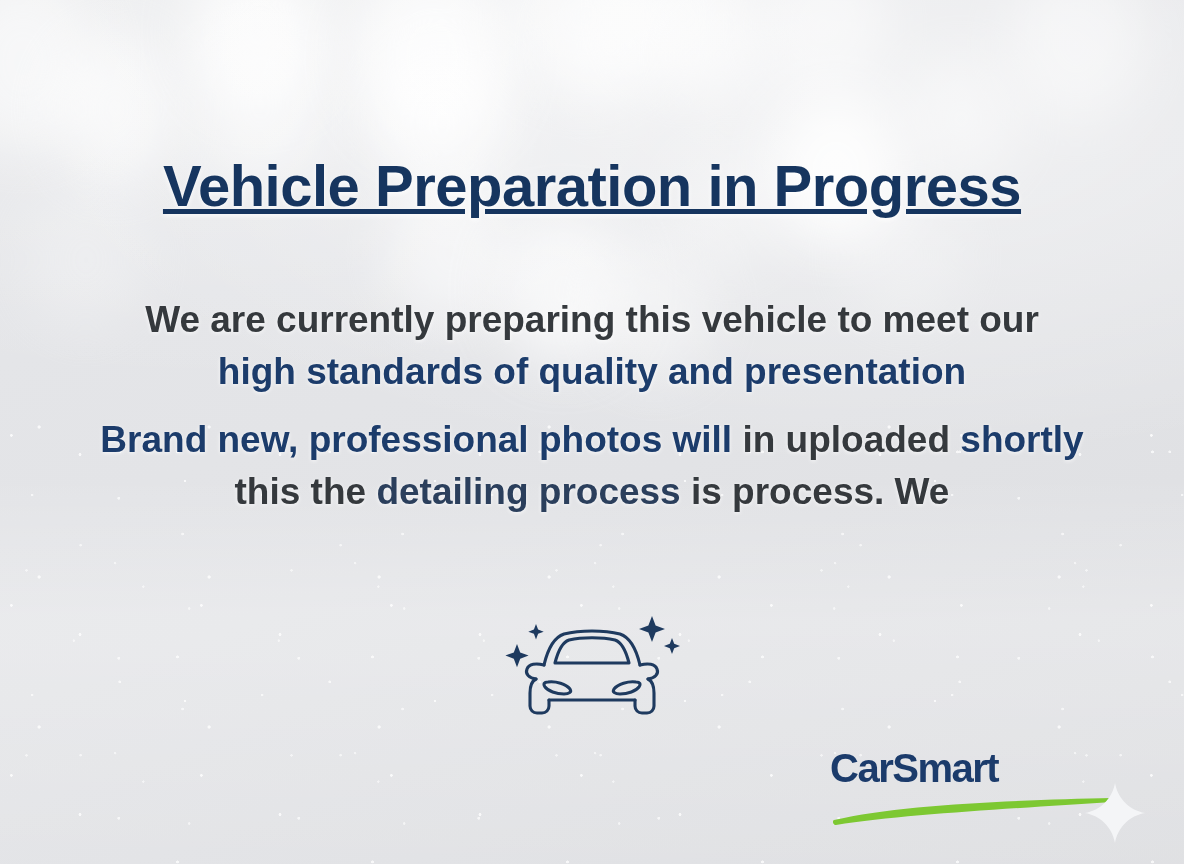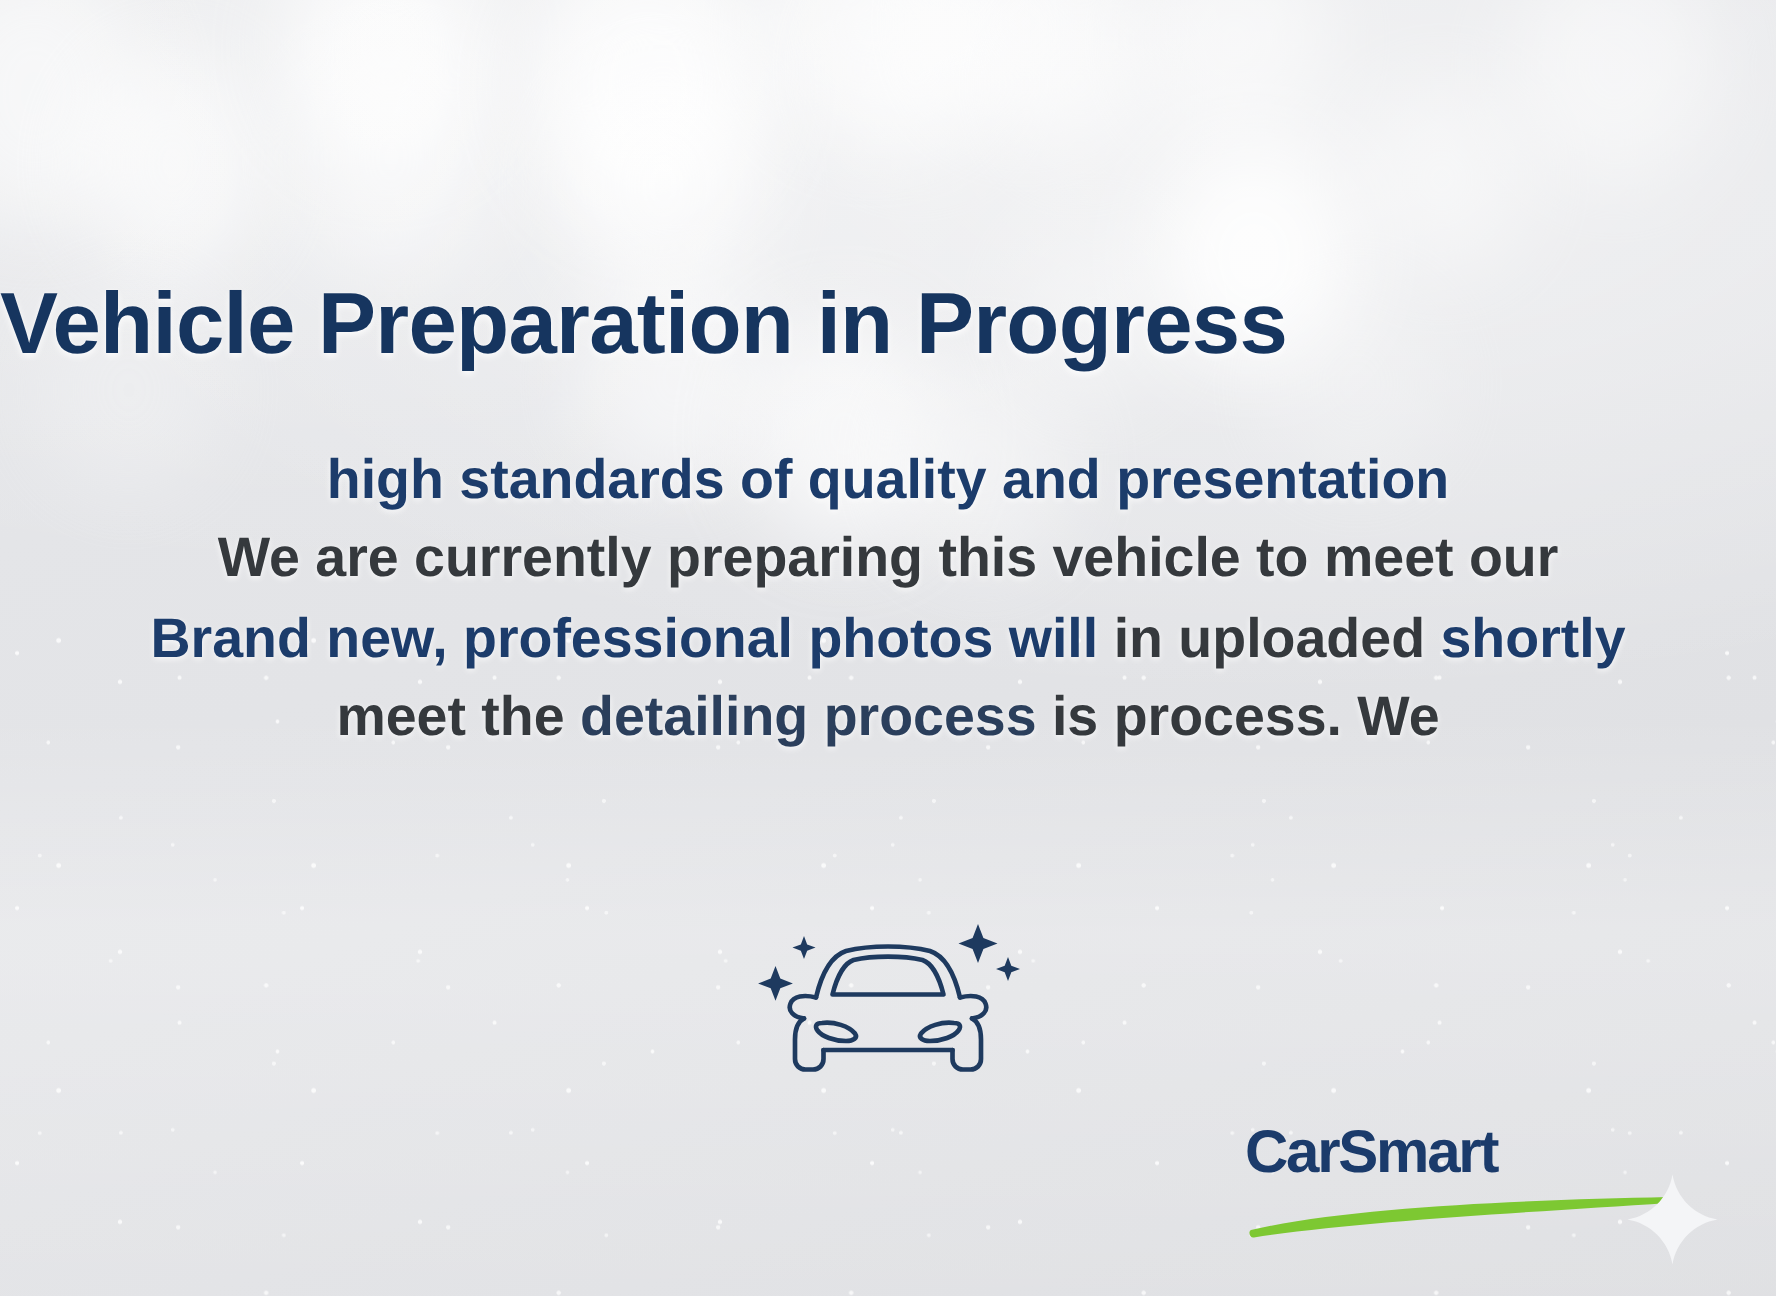"Vehicle Preparation in Progress" .headline { text-align: left -> center; text-decoration: none -> underline; top: 182px -> 152px }
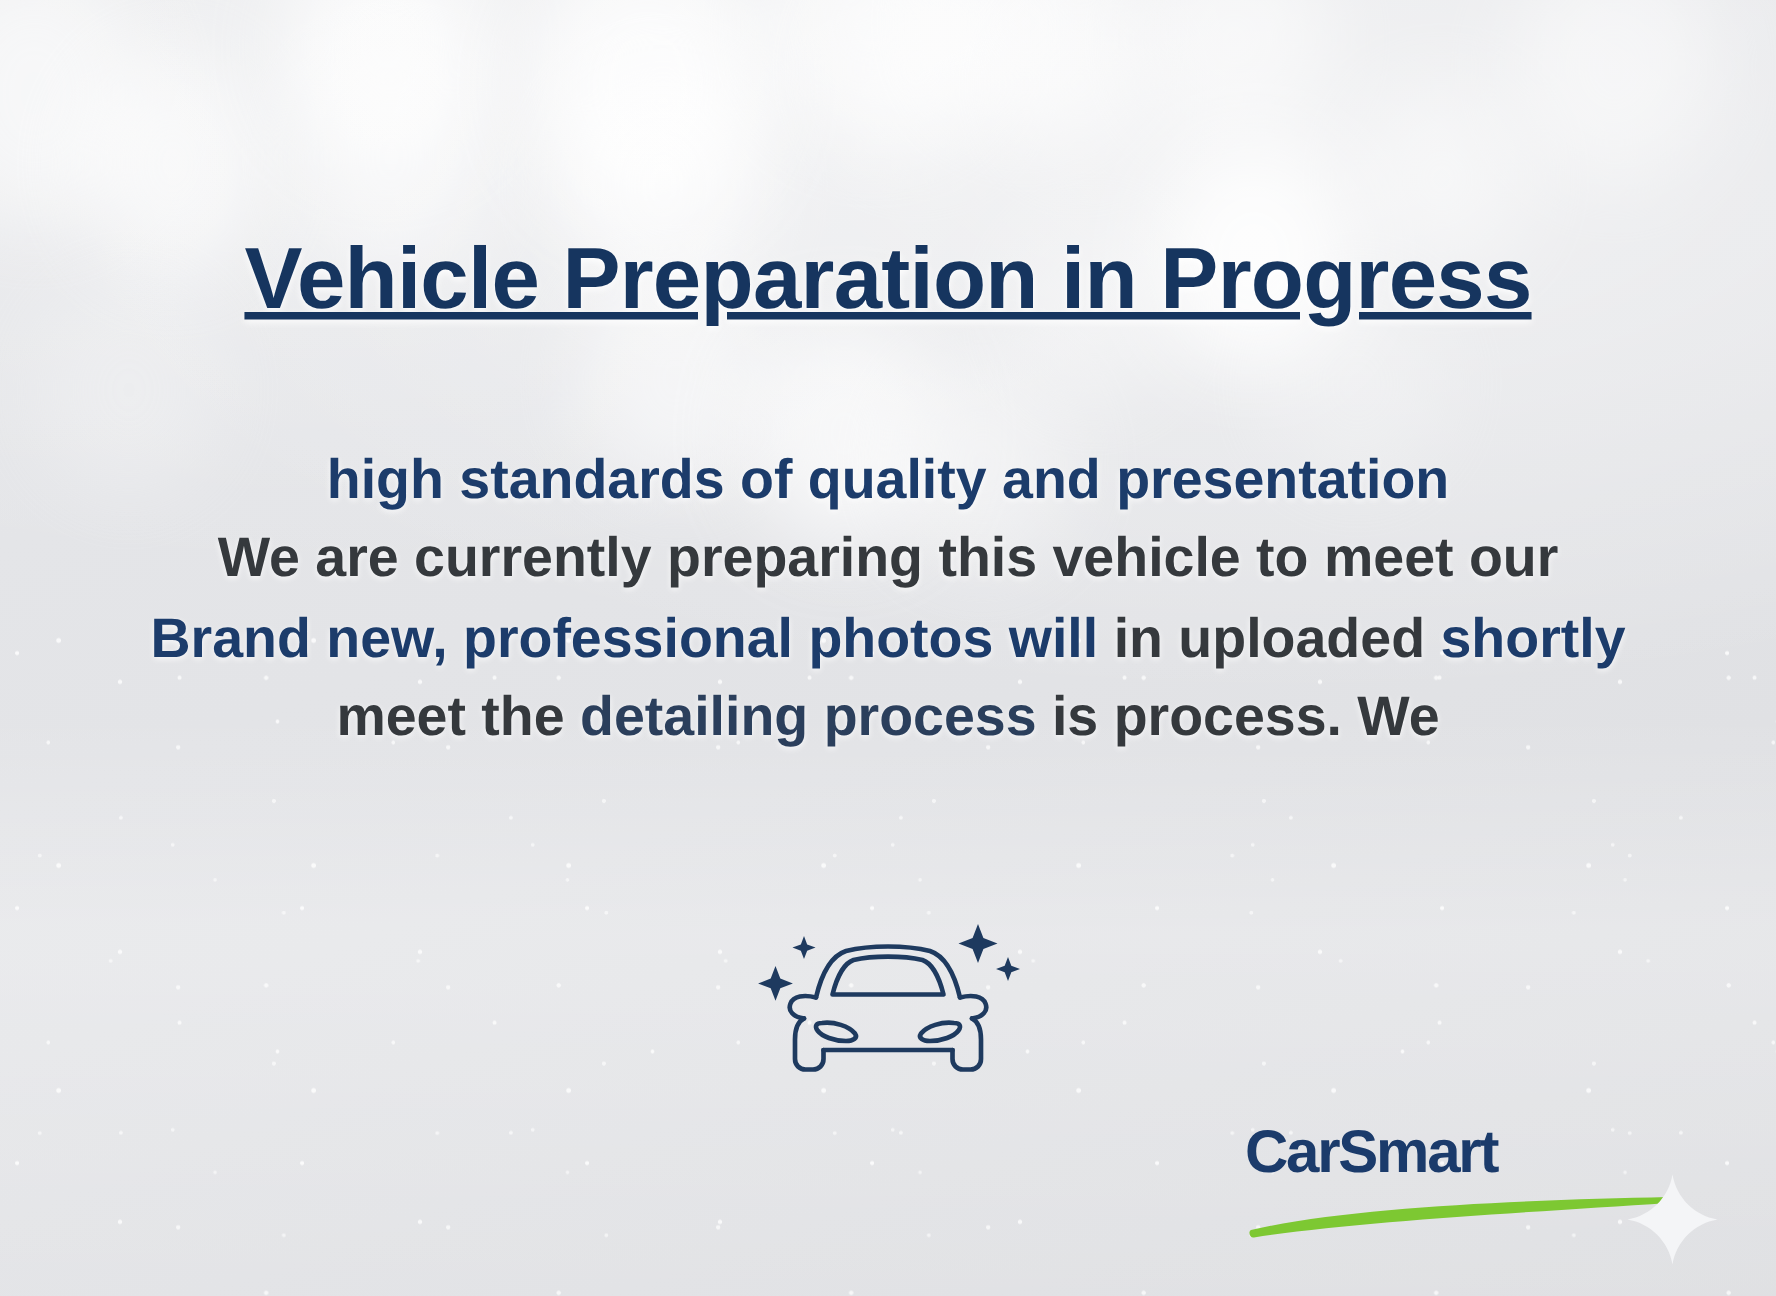"high standards of quality and" div.line { order: before "We are currently preparing this" -> after "We are currently preparing this" }
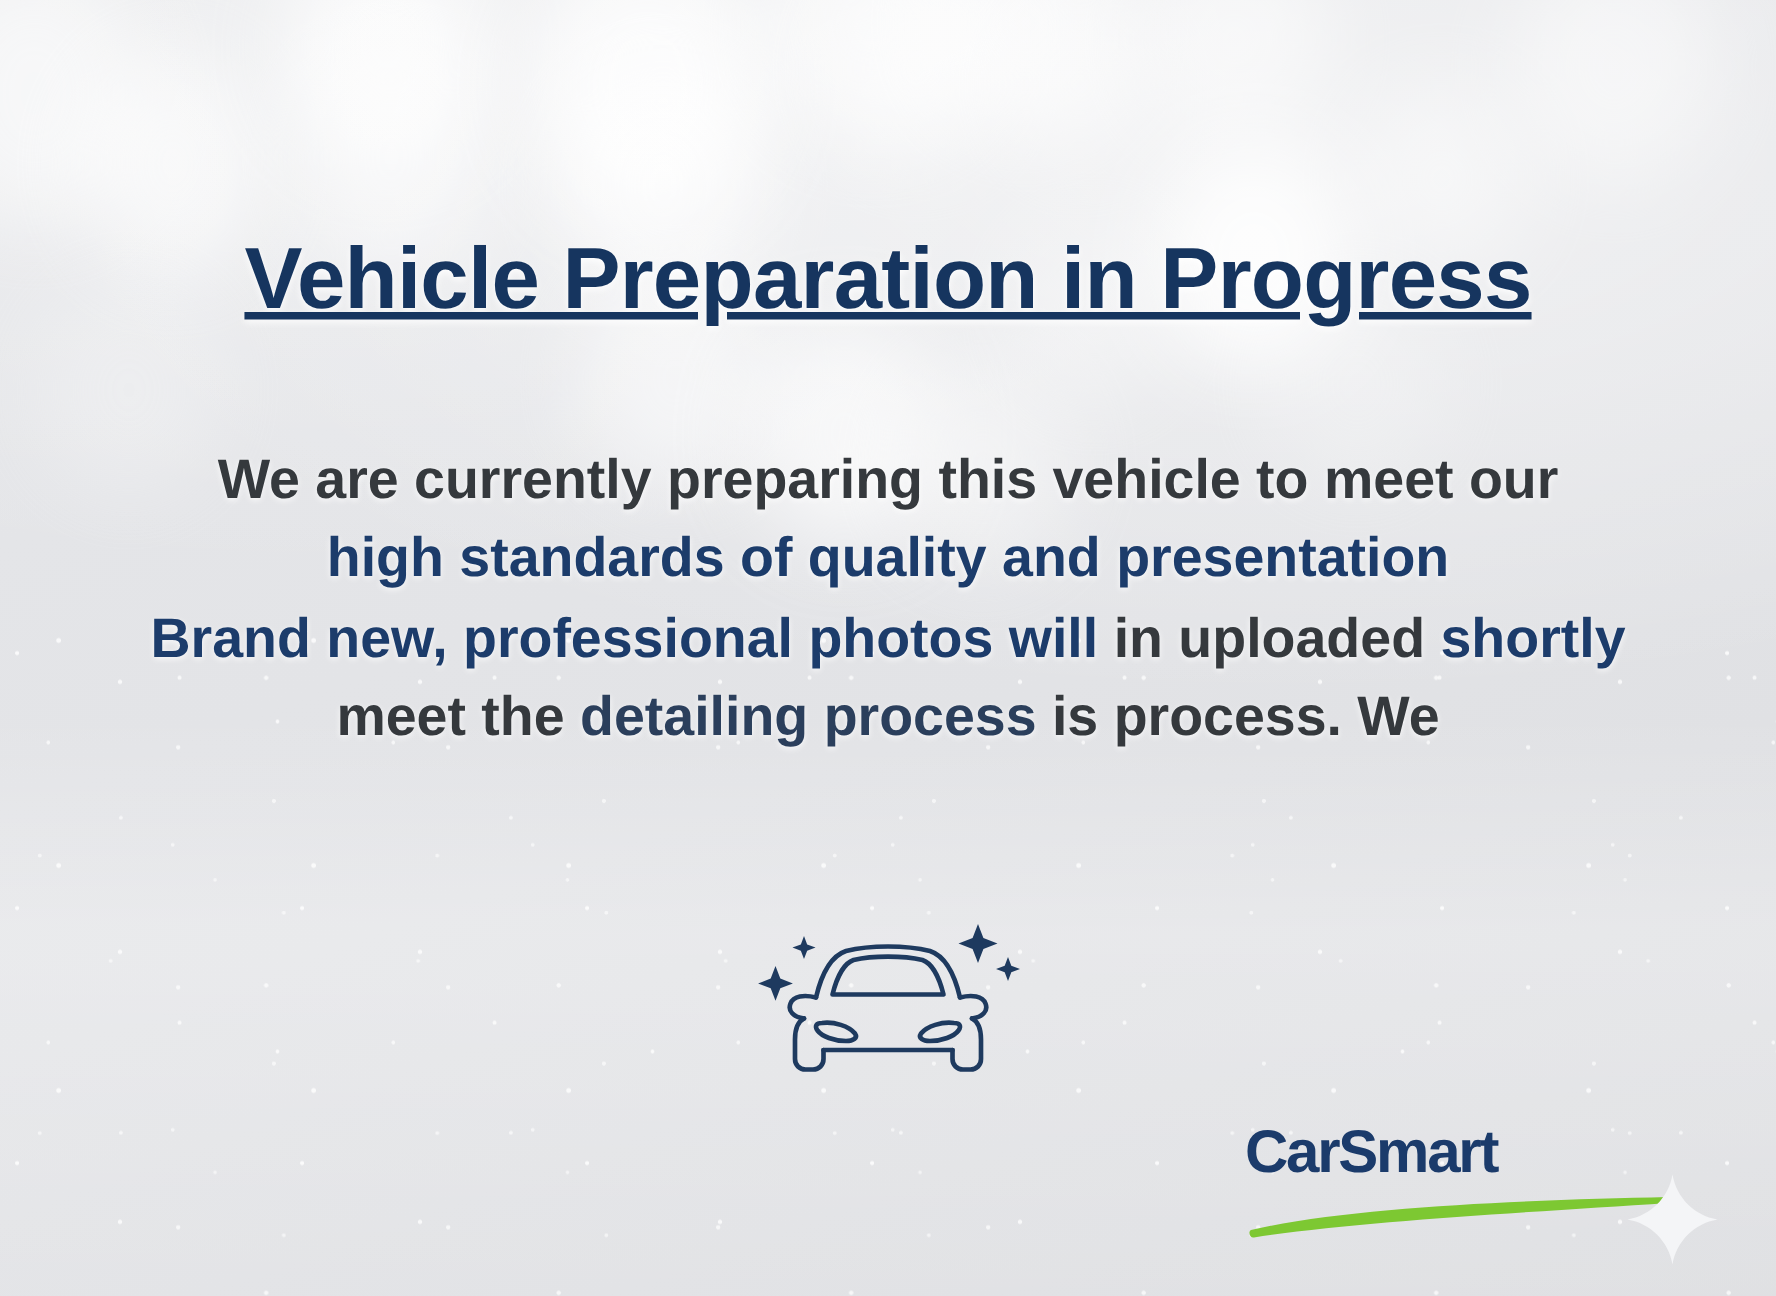"Brand new, professional photos will" .line.gap { margin-top: 2px -> 16px }
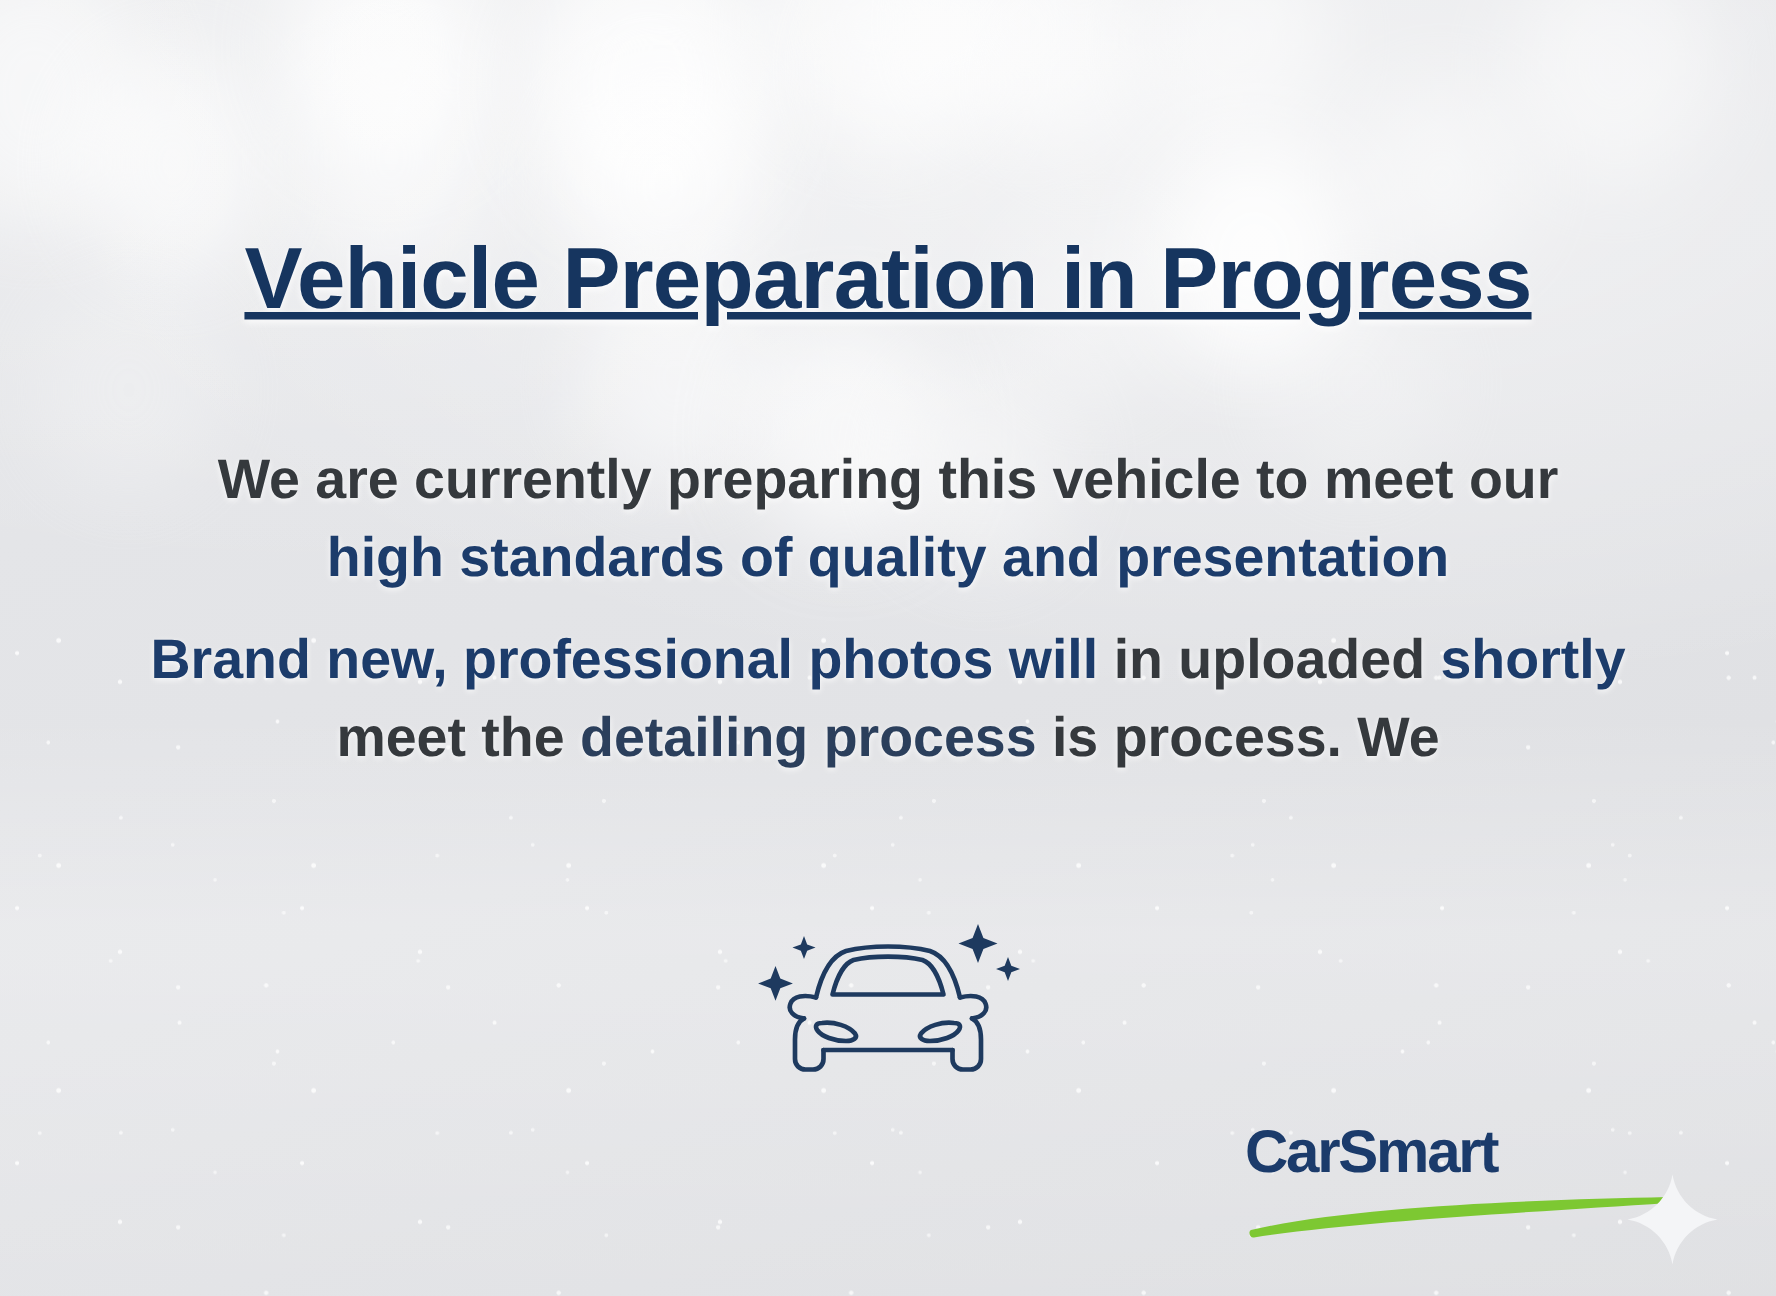"meet the" span.gray { text: meet -> this }
